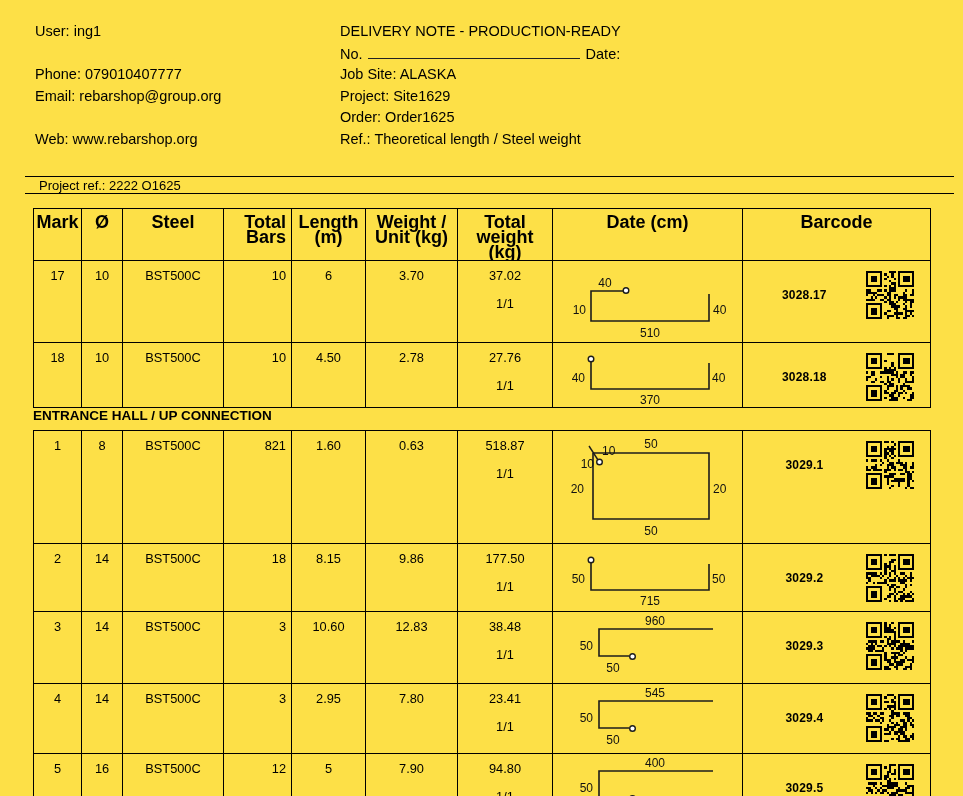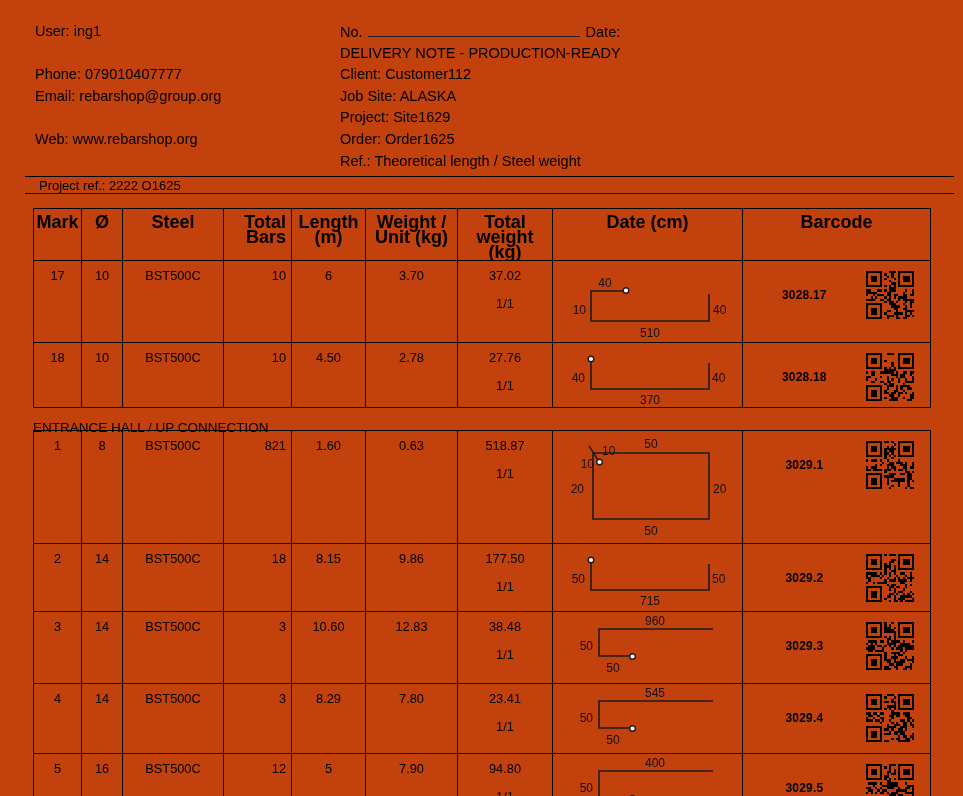"User: ing1" .page { background: #c2410c -> #fde047 }
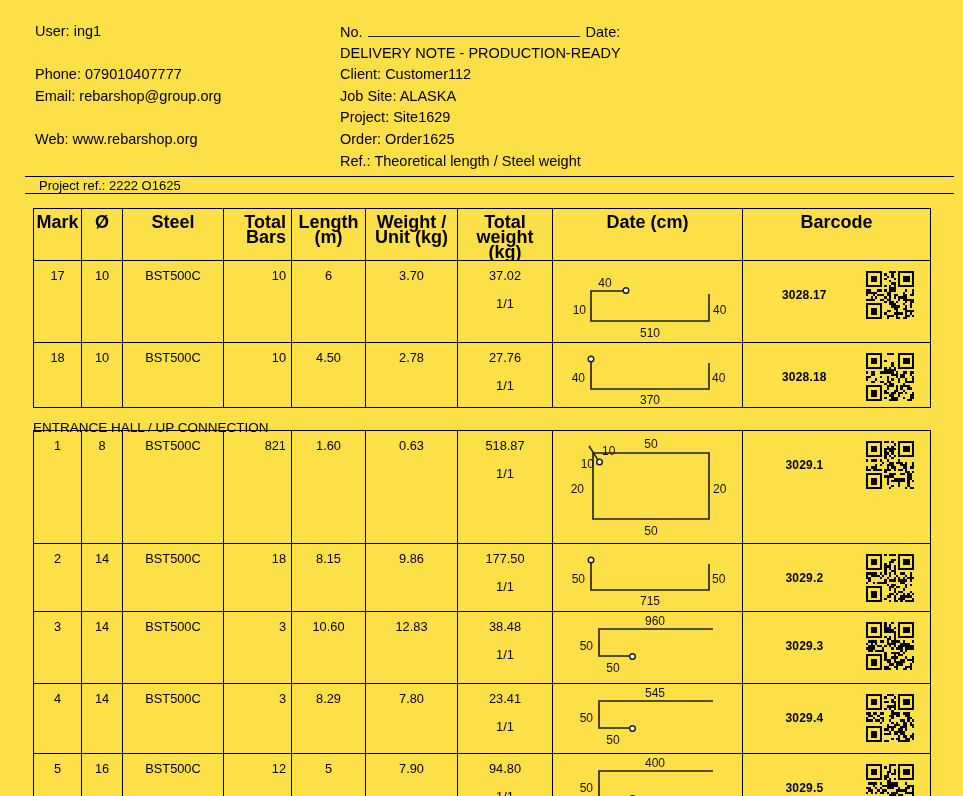"No. Date:" div.hline { order: before "DELIVERY NOTE - PRODUCTION-READY" -> after "DELIVERY NOTE - PRODUCTION-READY" }
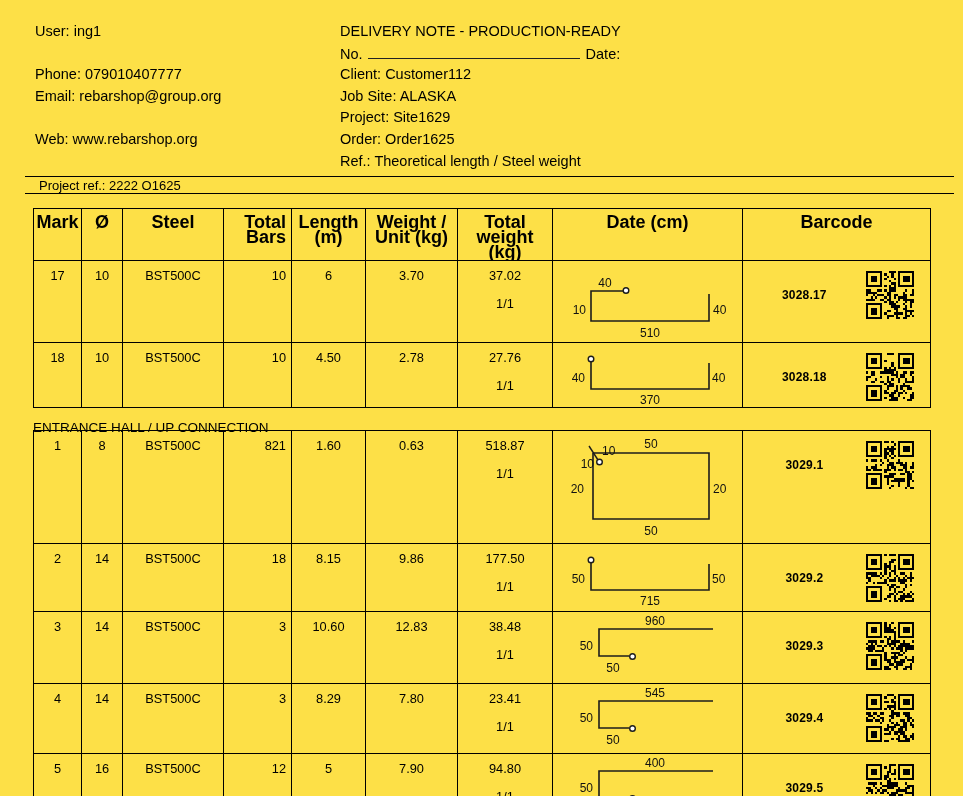"Client: Customer112" div.hline { html: <div>Client: Customer112</div> -> none }
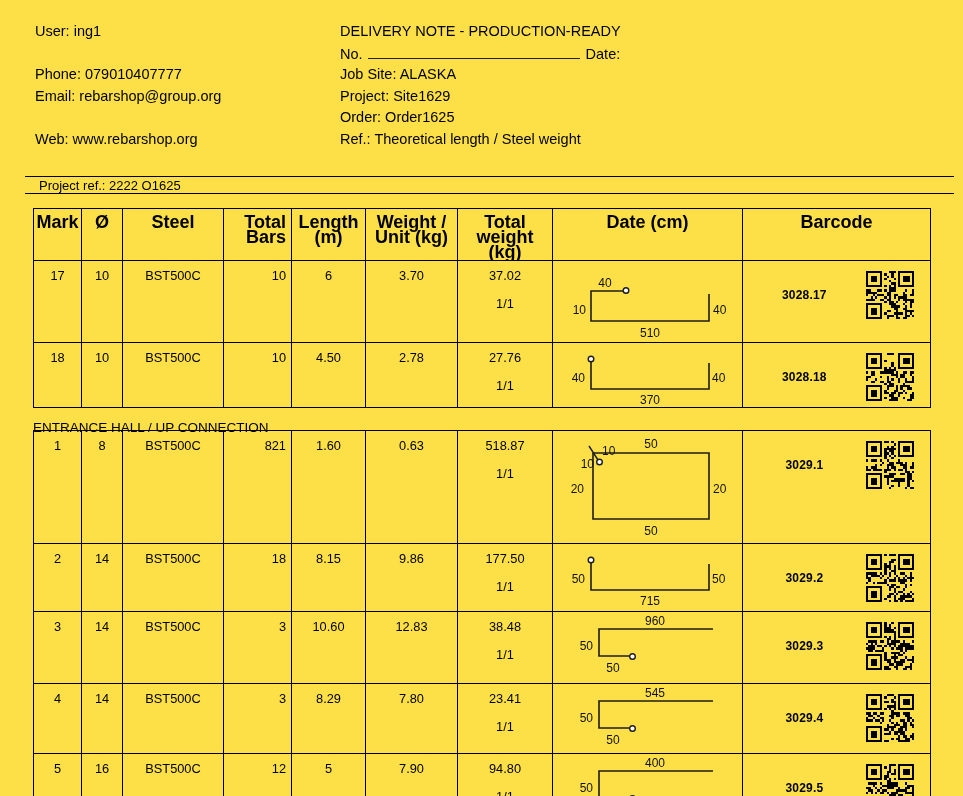"ENTRANCE HALL / UP CONNECTION" .section-title { font-weight: normal -> bold; top: 420px -> 408px }
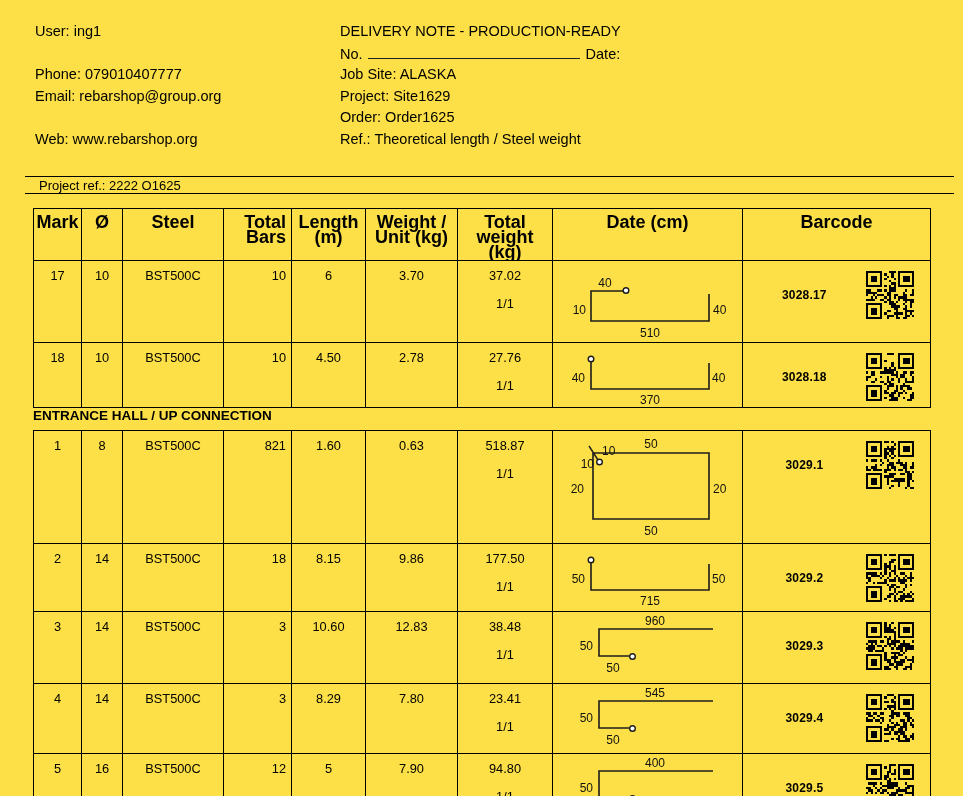"8.29" td.c { text: 8.29 -> 2.95 }
